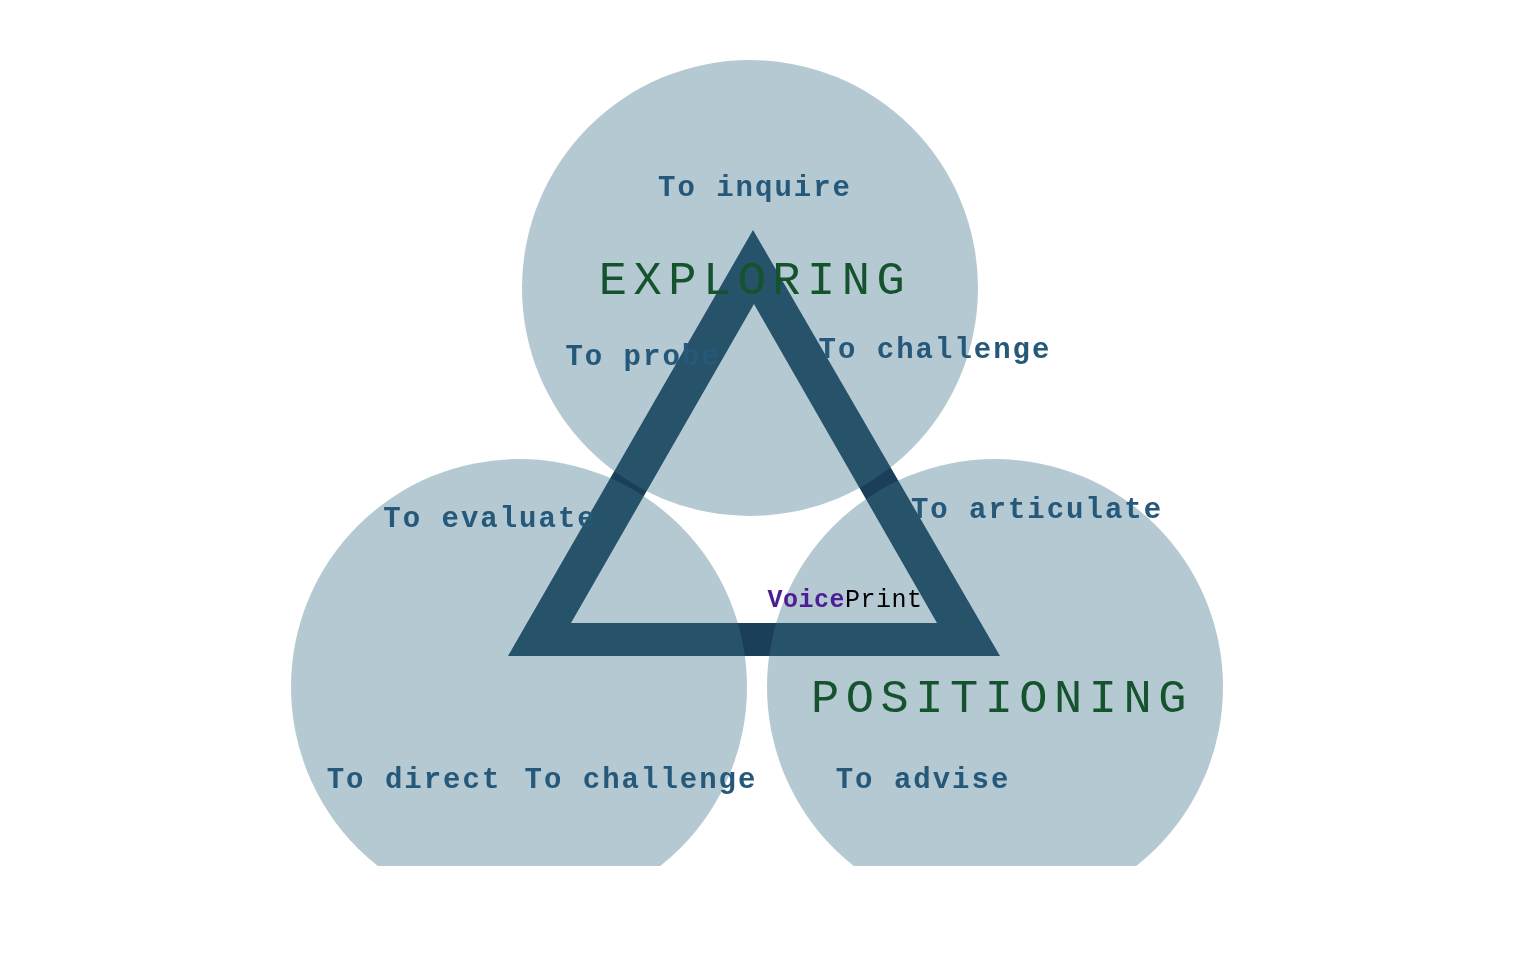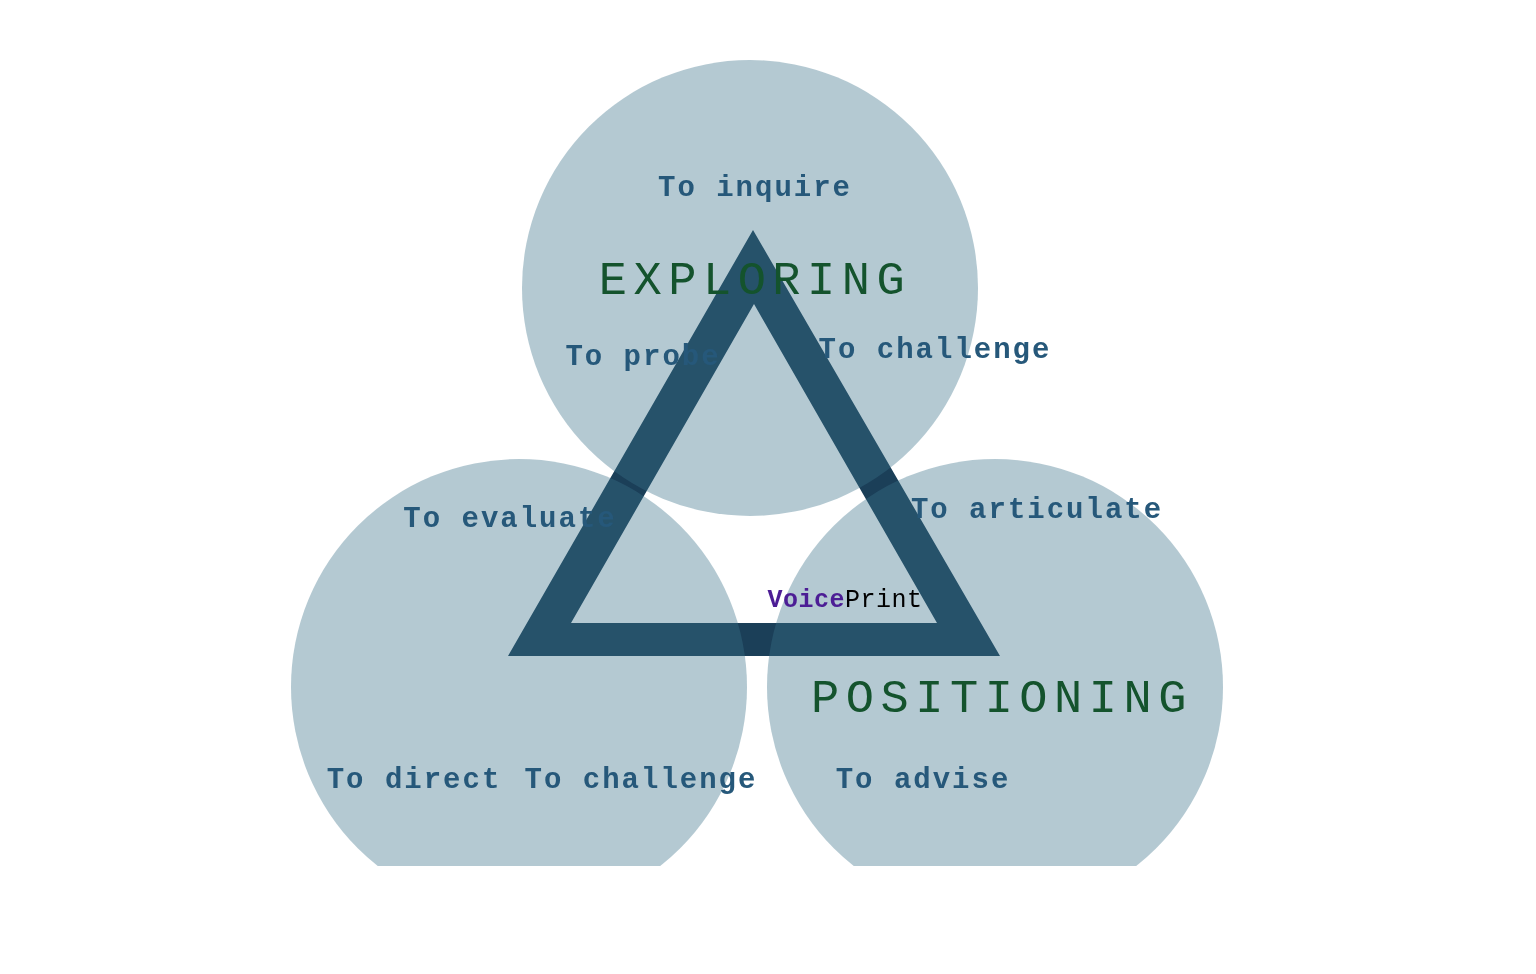"To evaluate" .l-evaluate { margin-left: 20px -> none }
